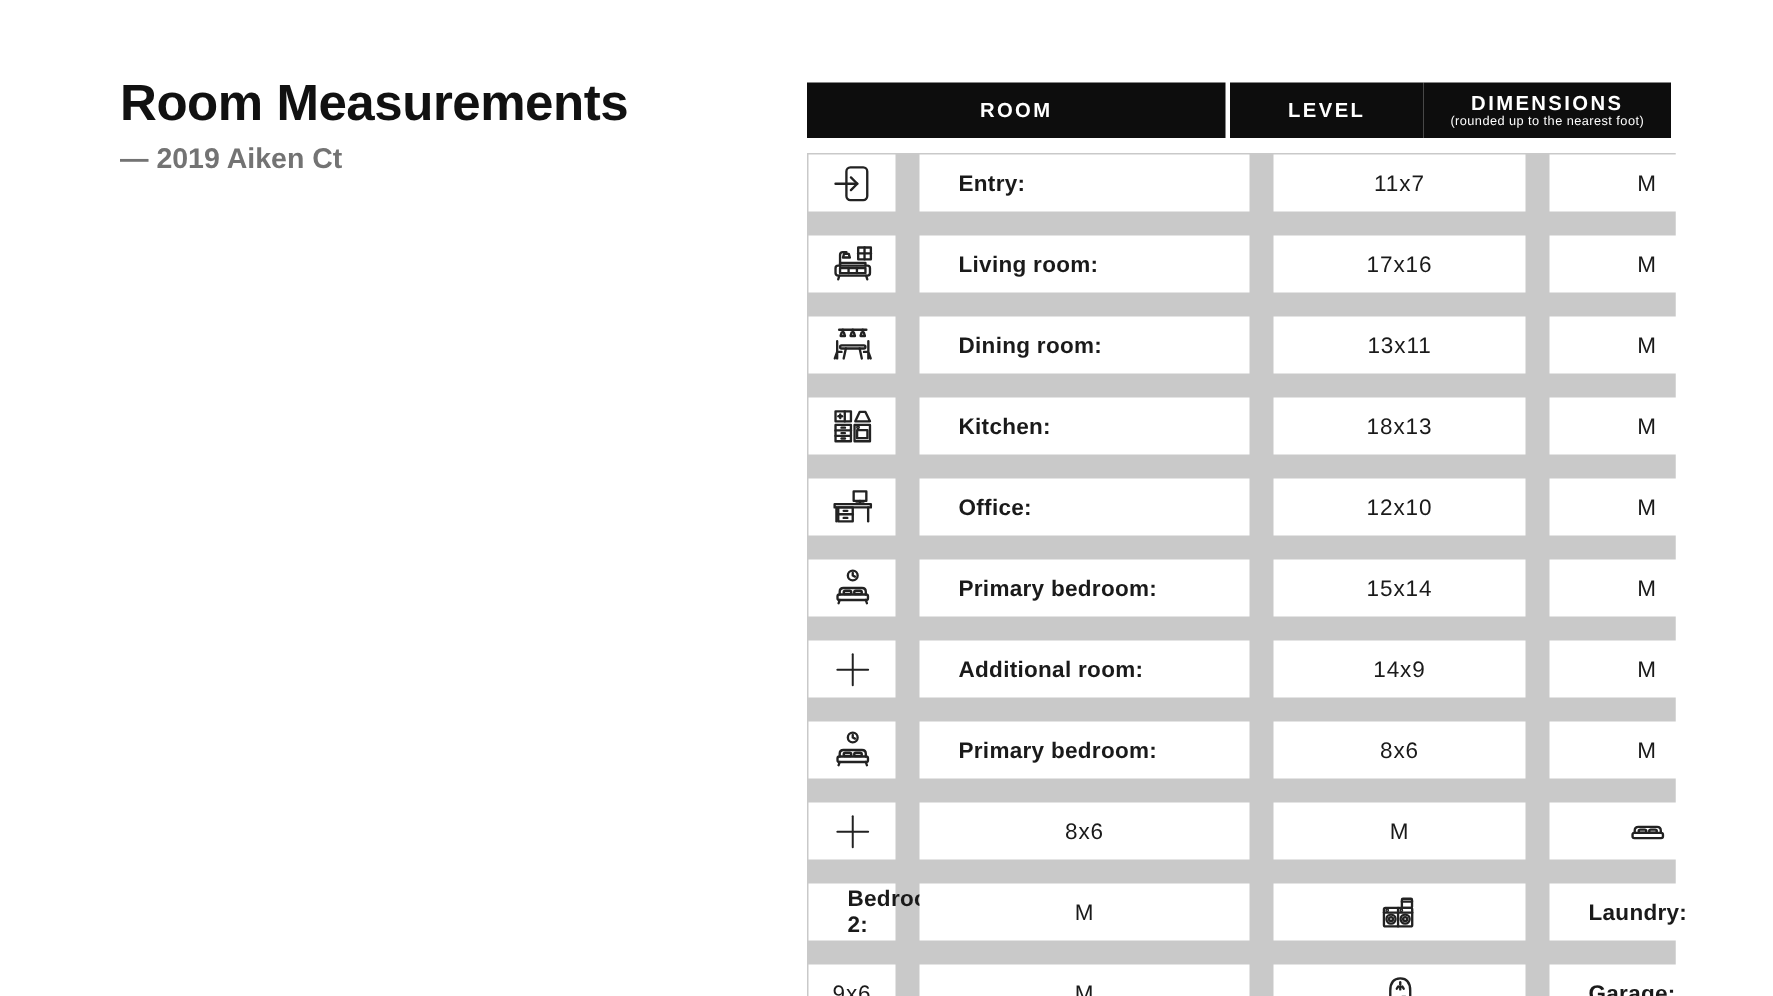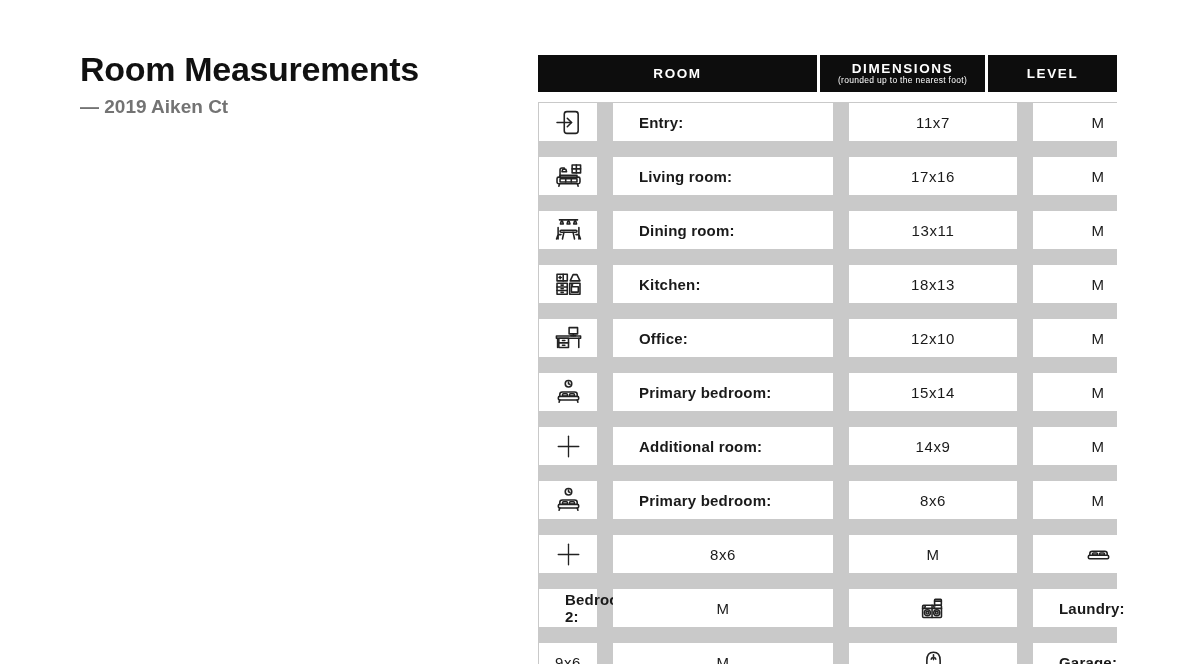"DIMENSIONS" div.th { order: before "LEVEL" -> after "LEVEL" }
